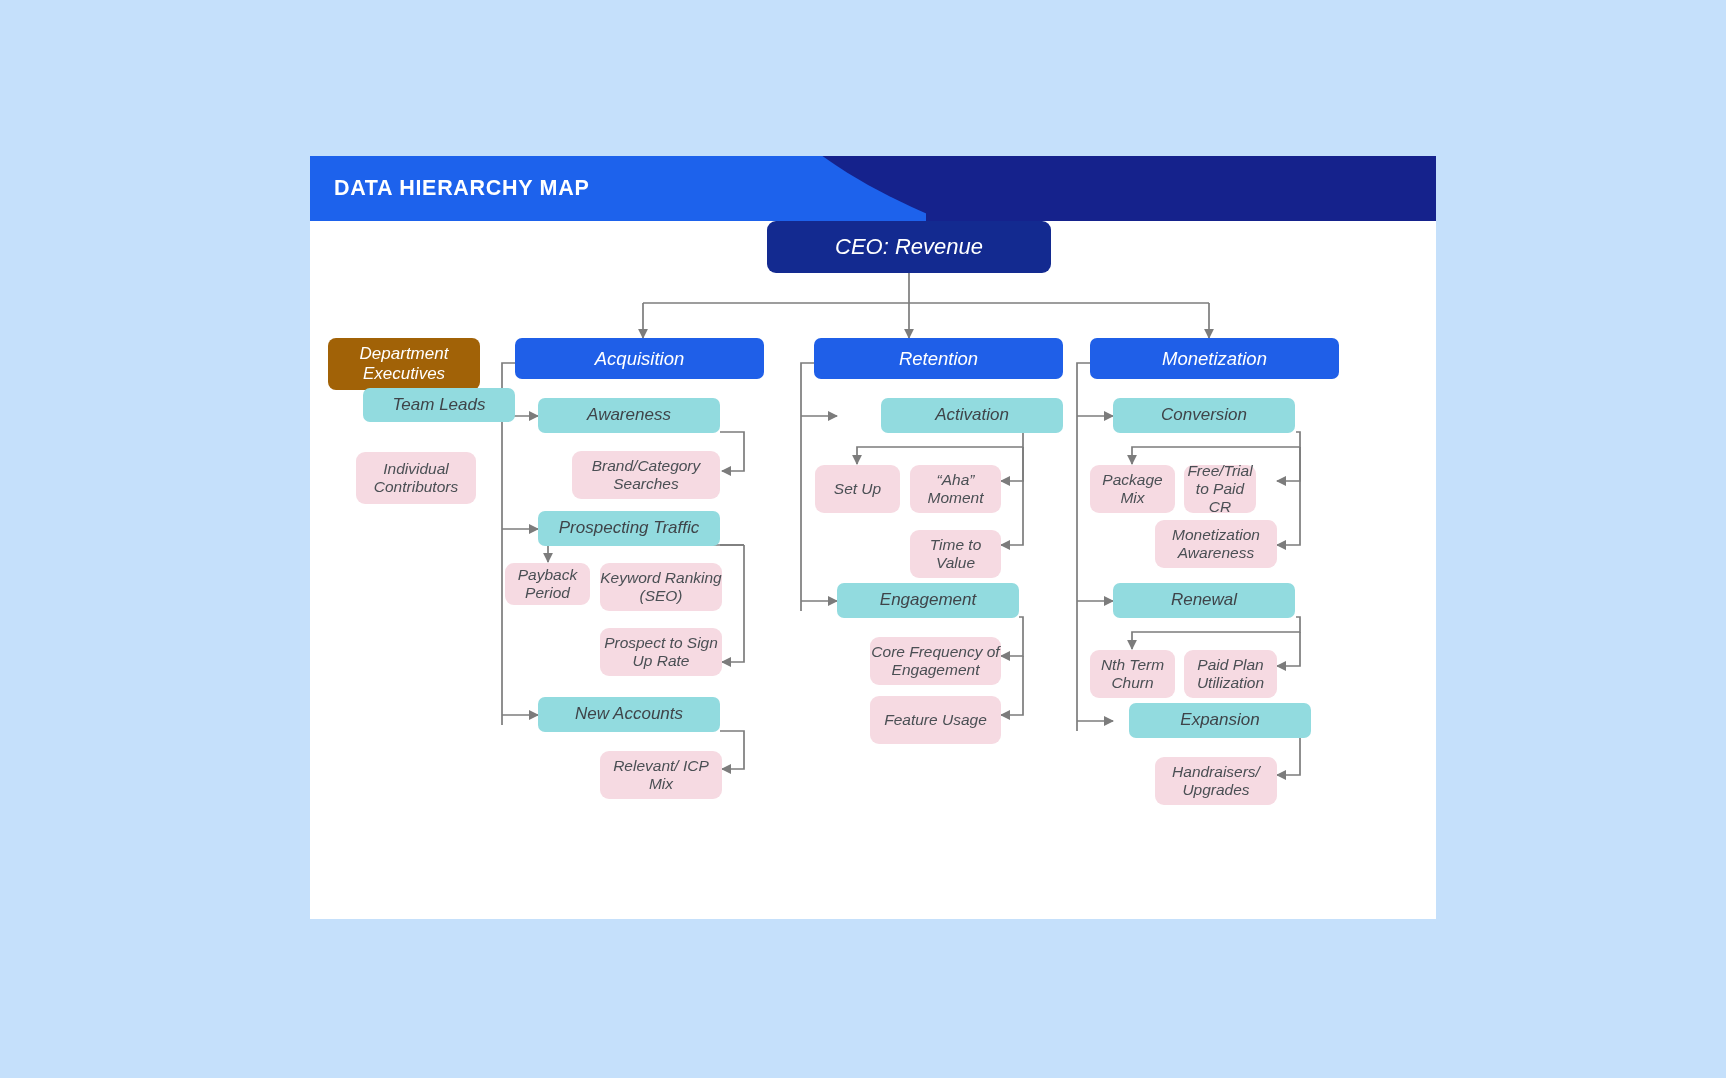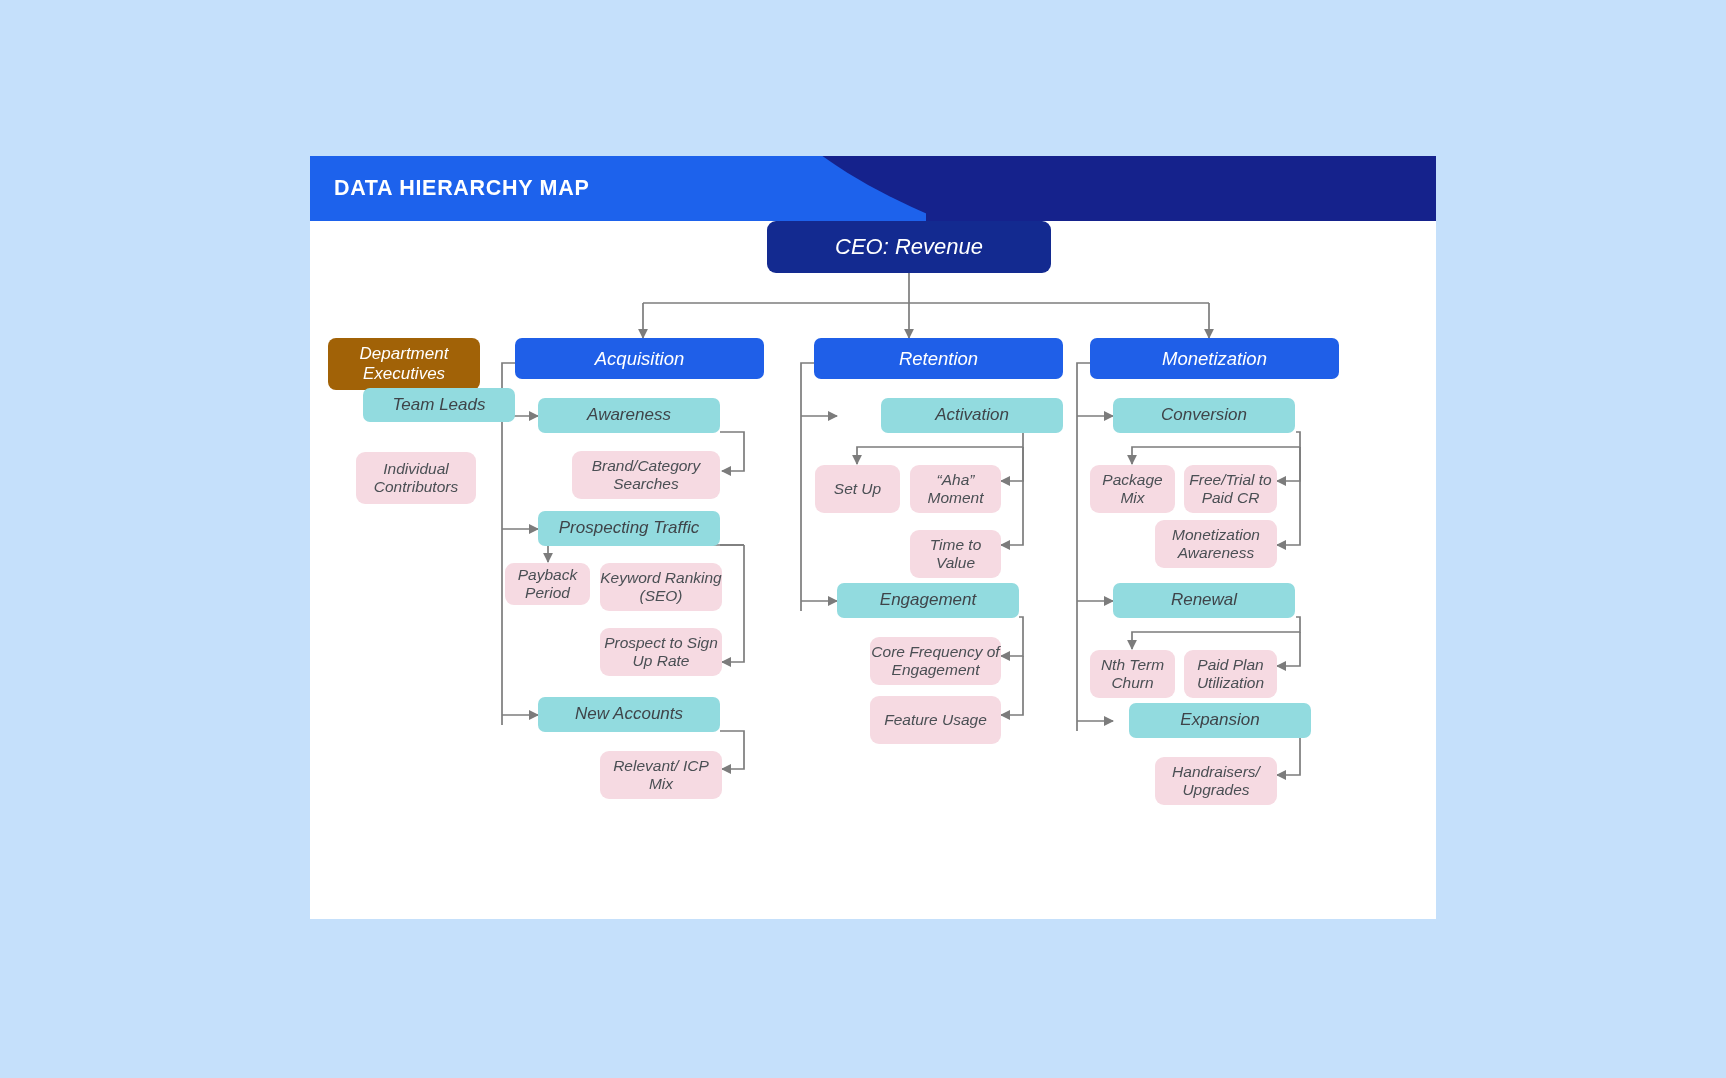"Free/Trial to Paid CR" div.node { width: 93px -> 72px }
